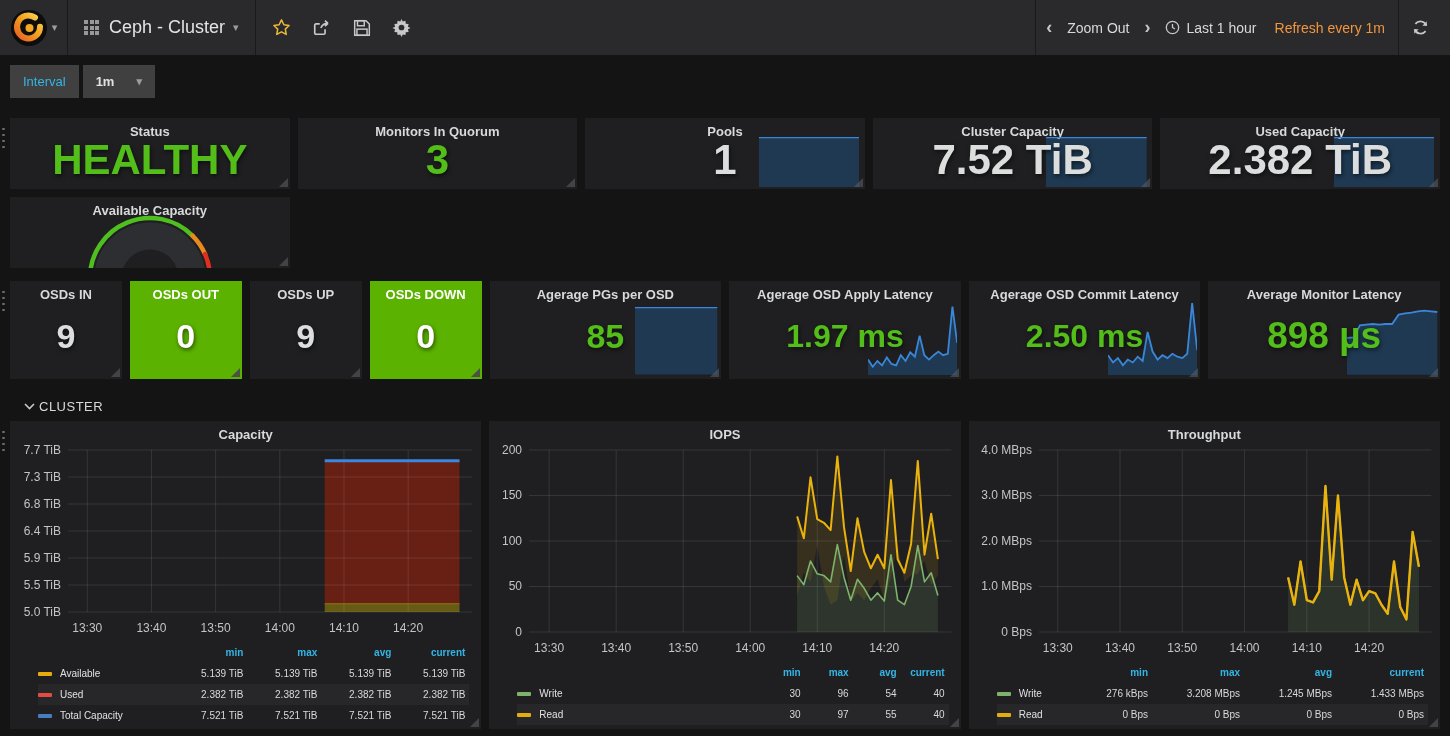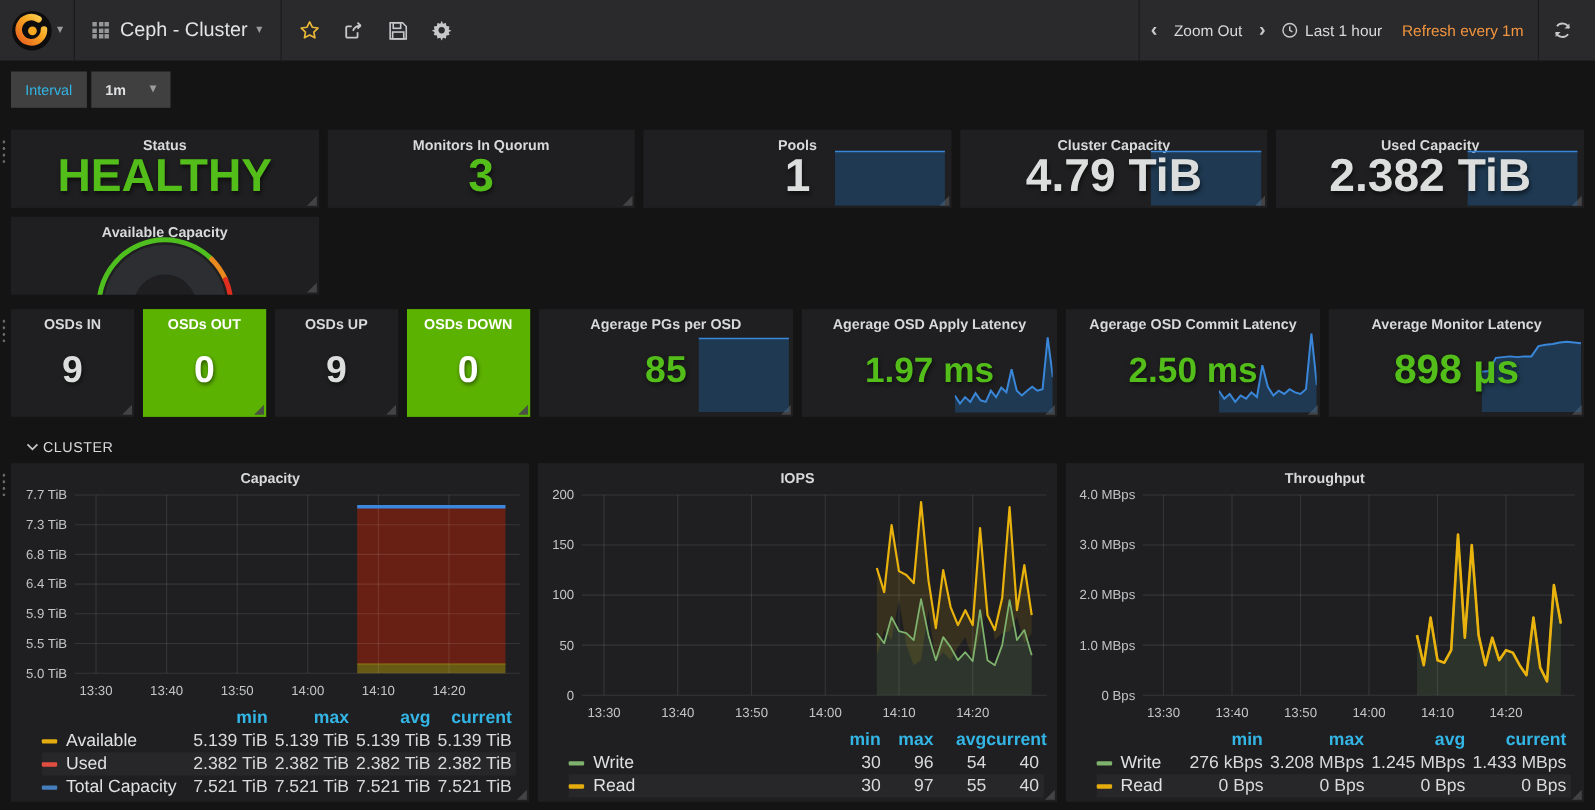"4.79 TiB" div.stat-value { text: 4.79 -> 7.52 }
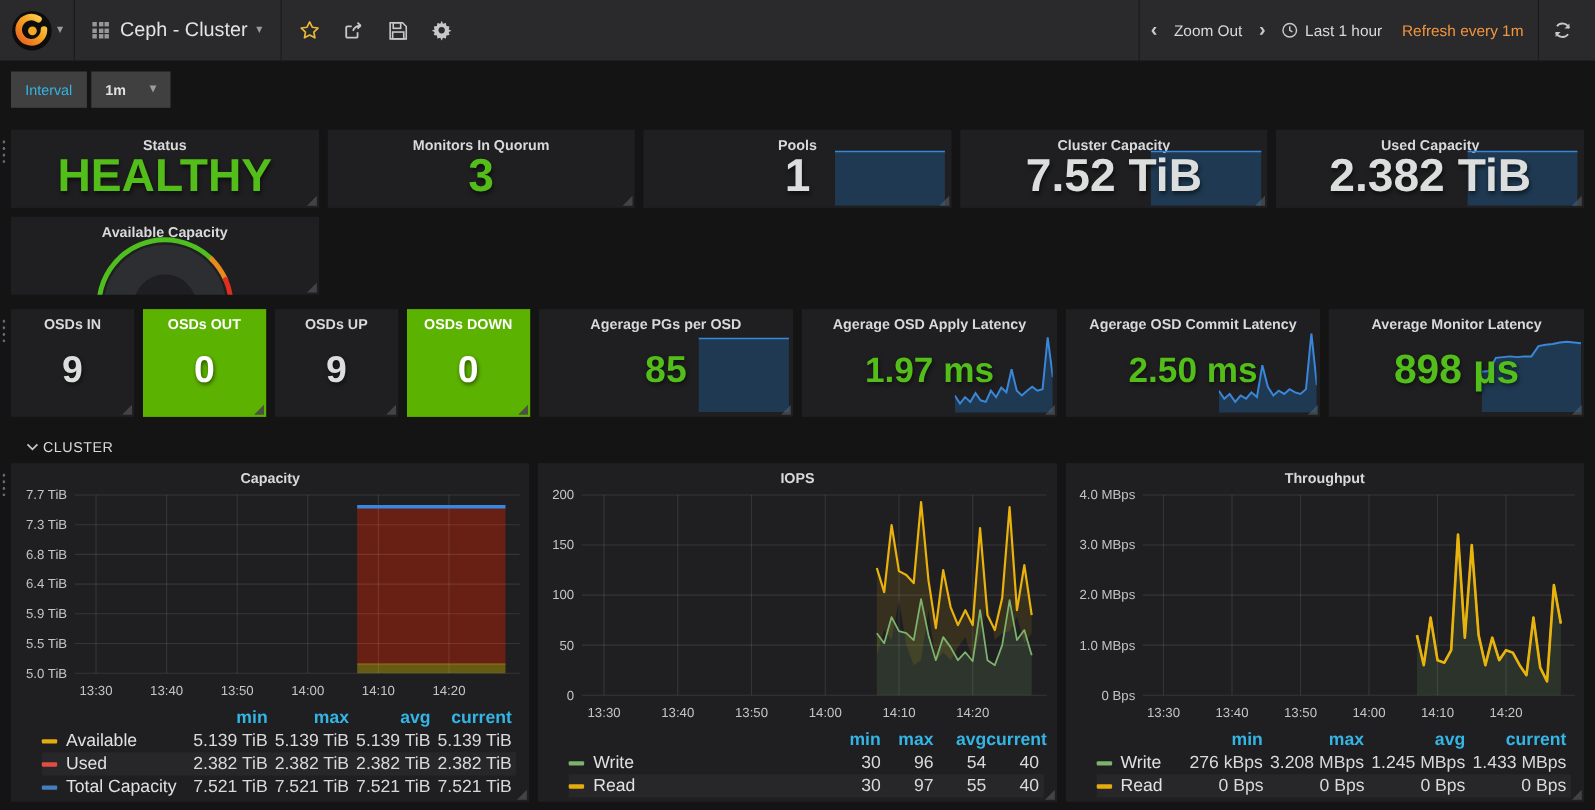"min" .legend { font-size: 16px -> 10px }
